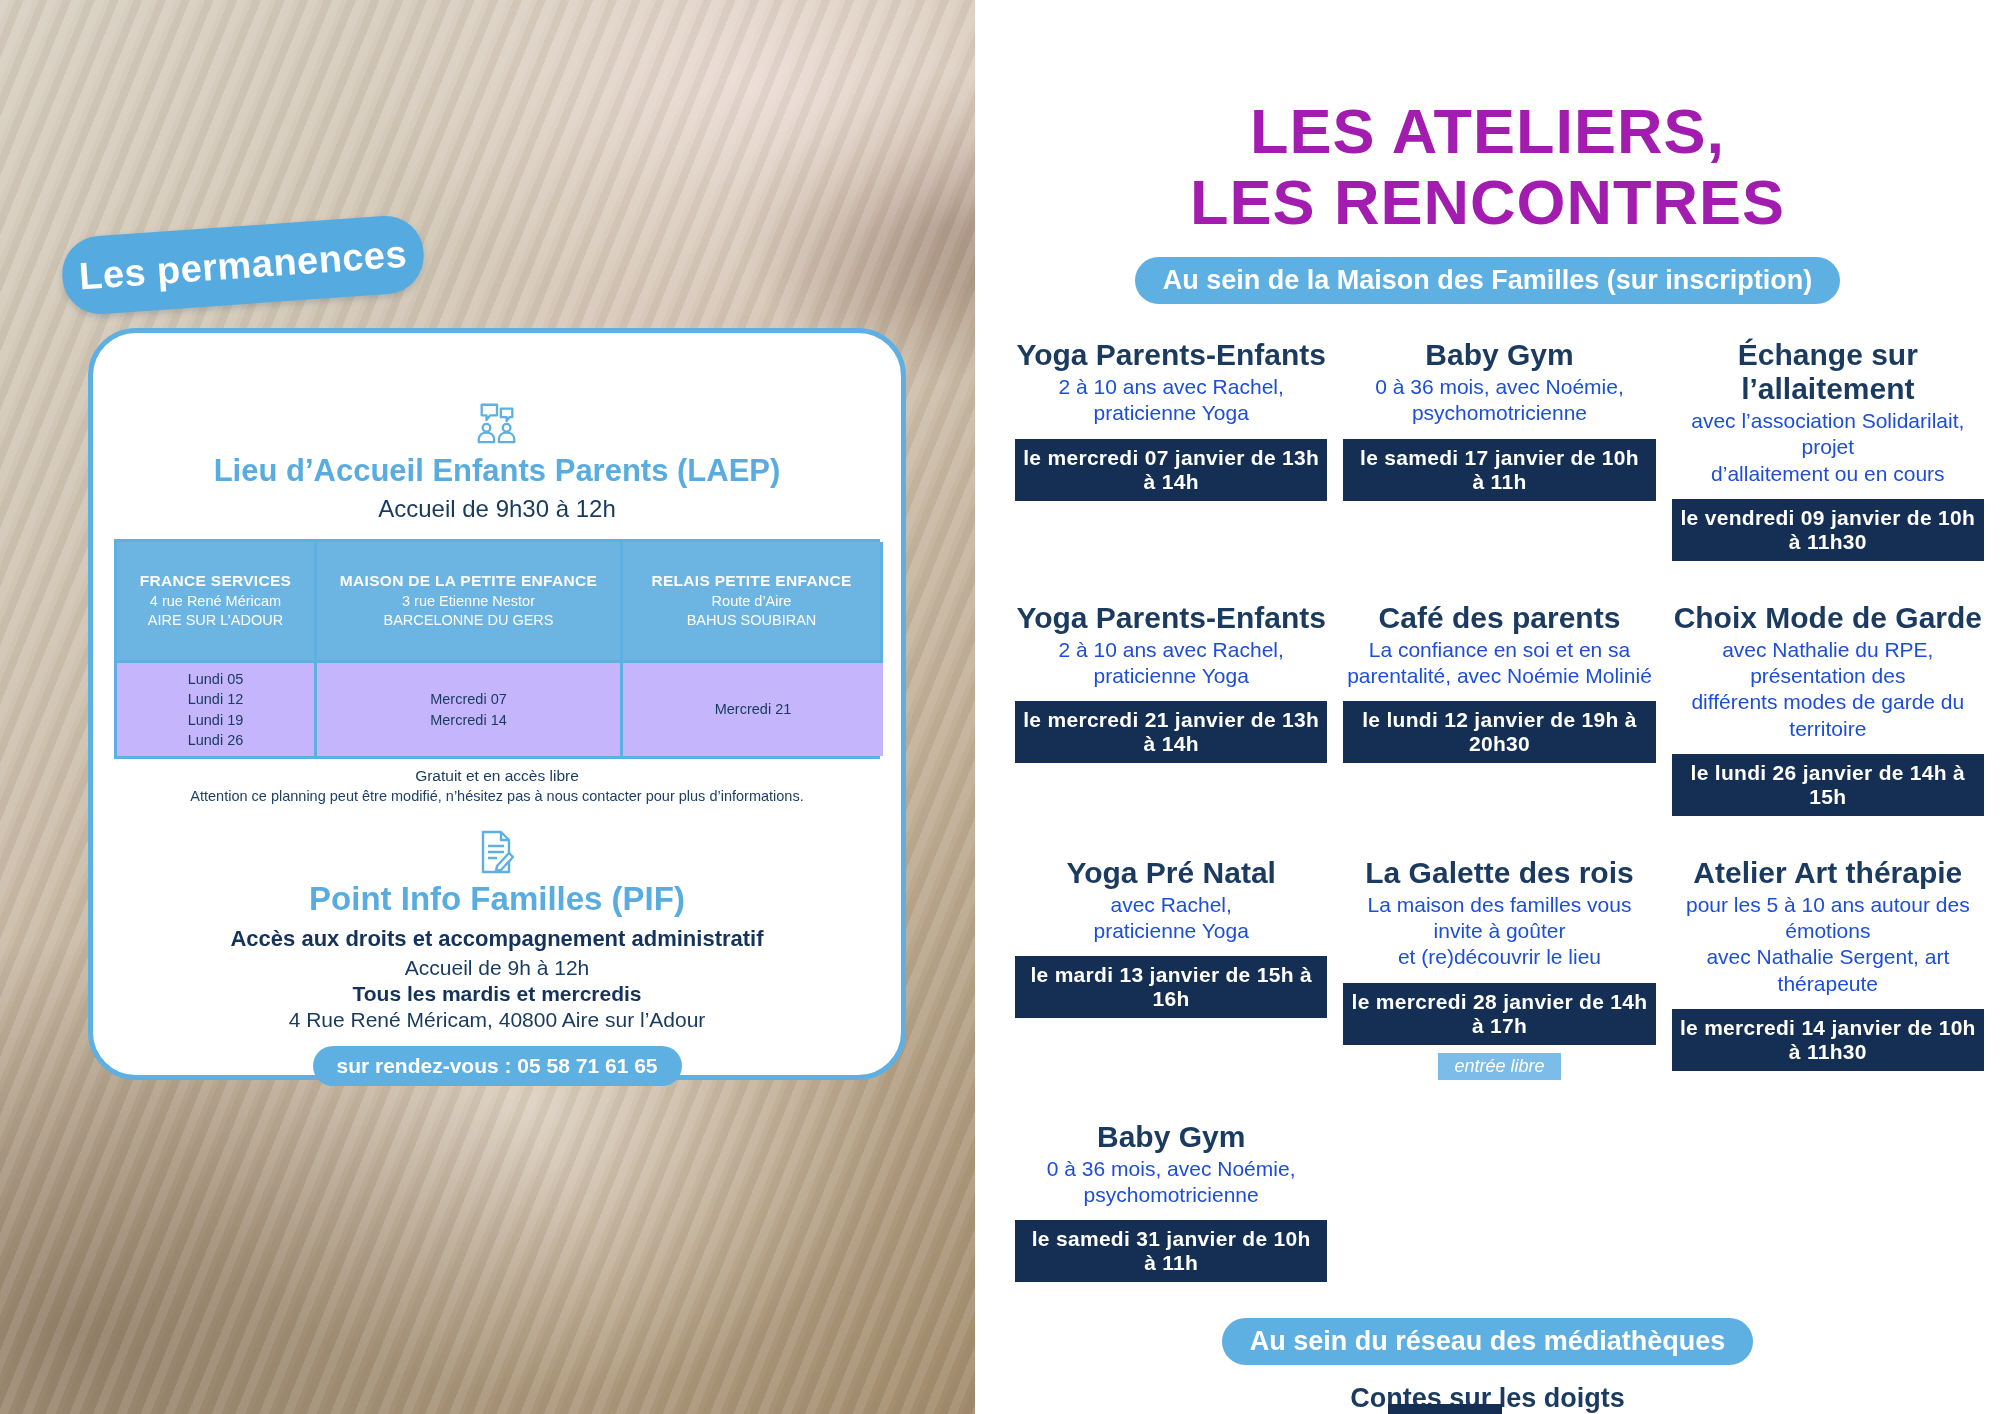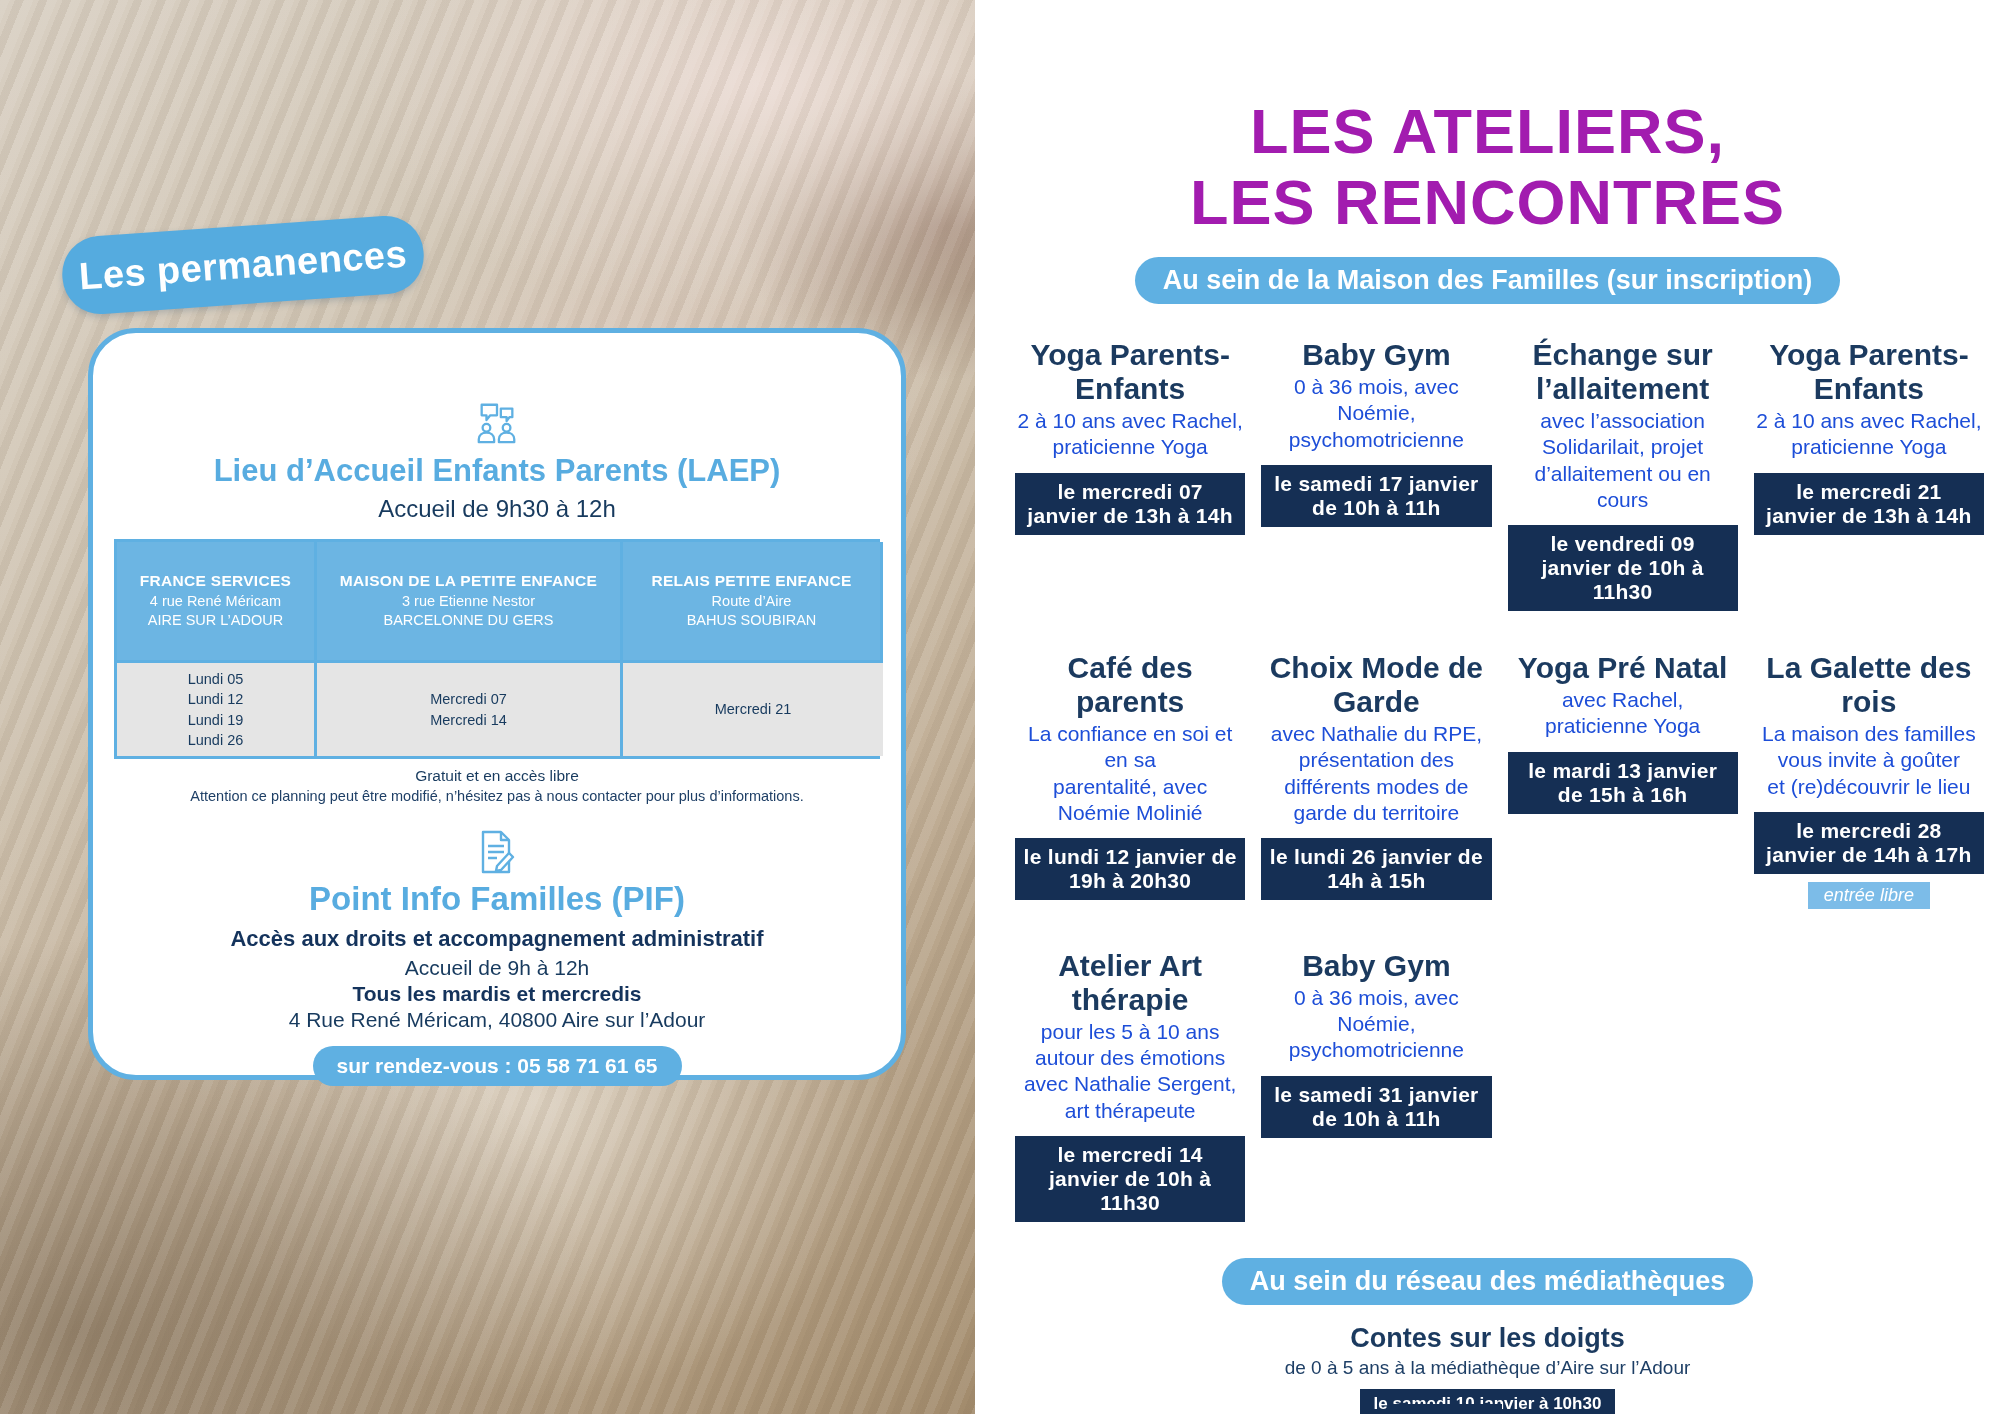"Yoga Parents-Enfants" .events-grid { grid-template-columns: 1fr 1fr 1fr 1fr -> 1fr 1fr 1fr }
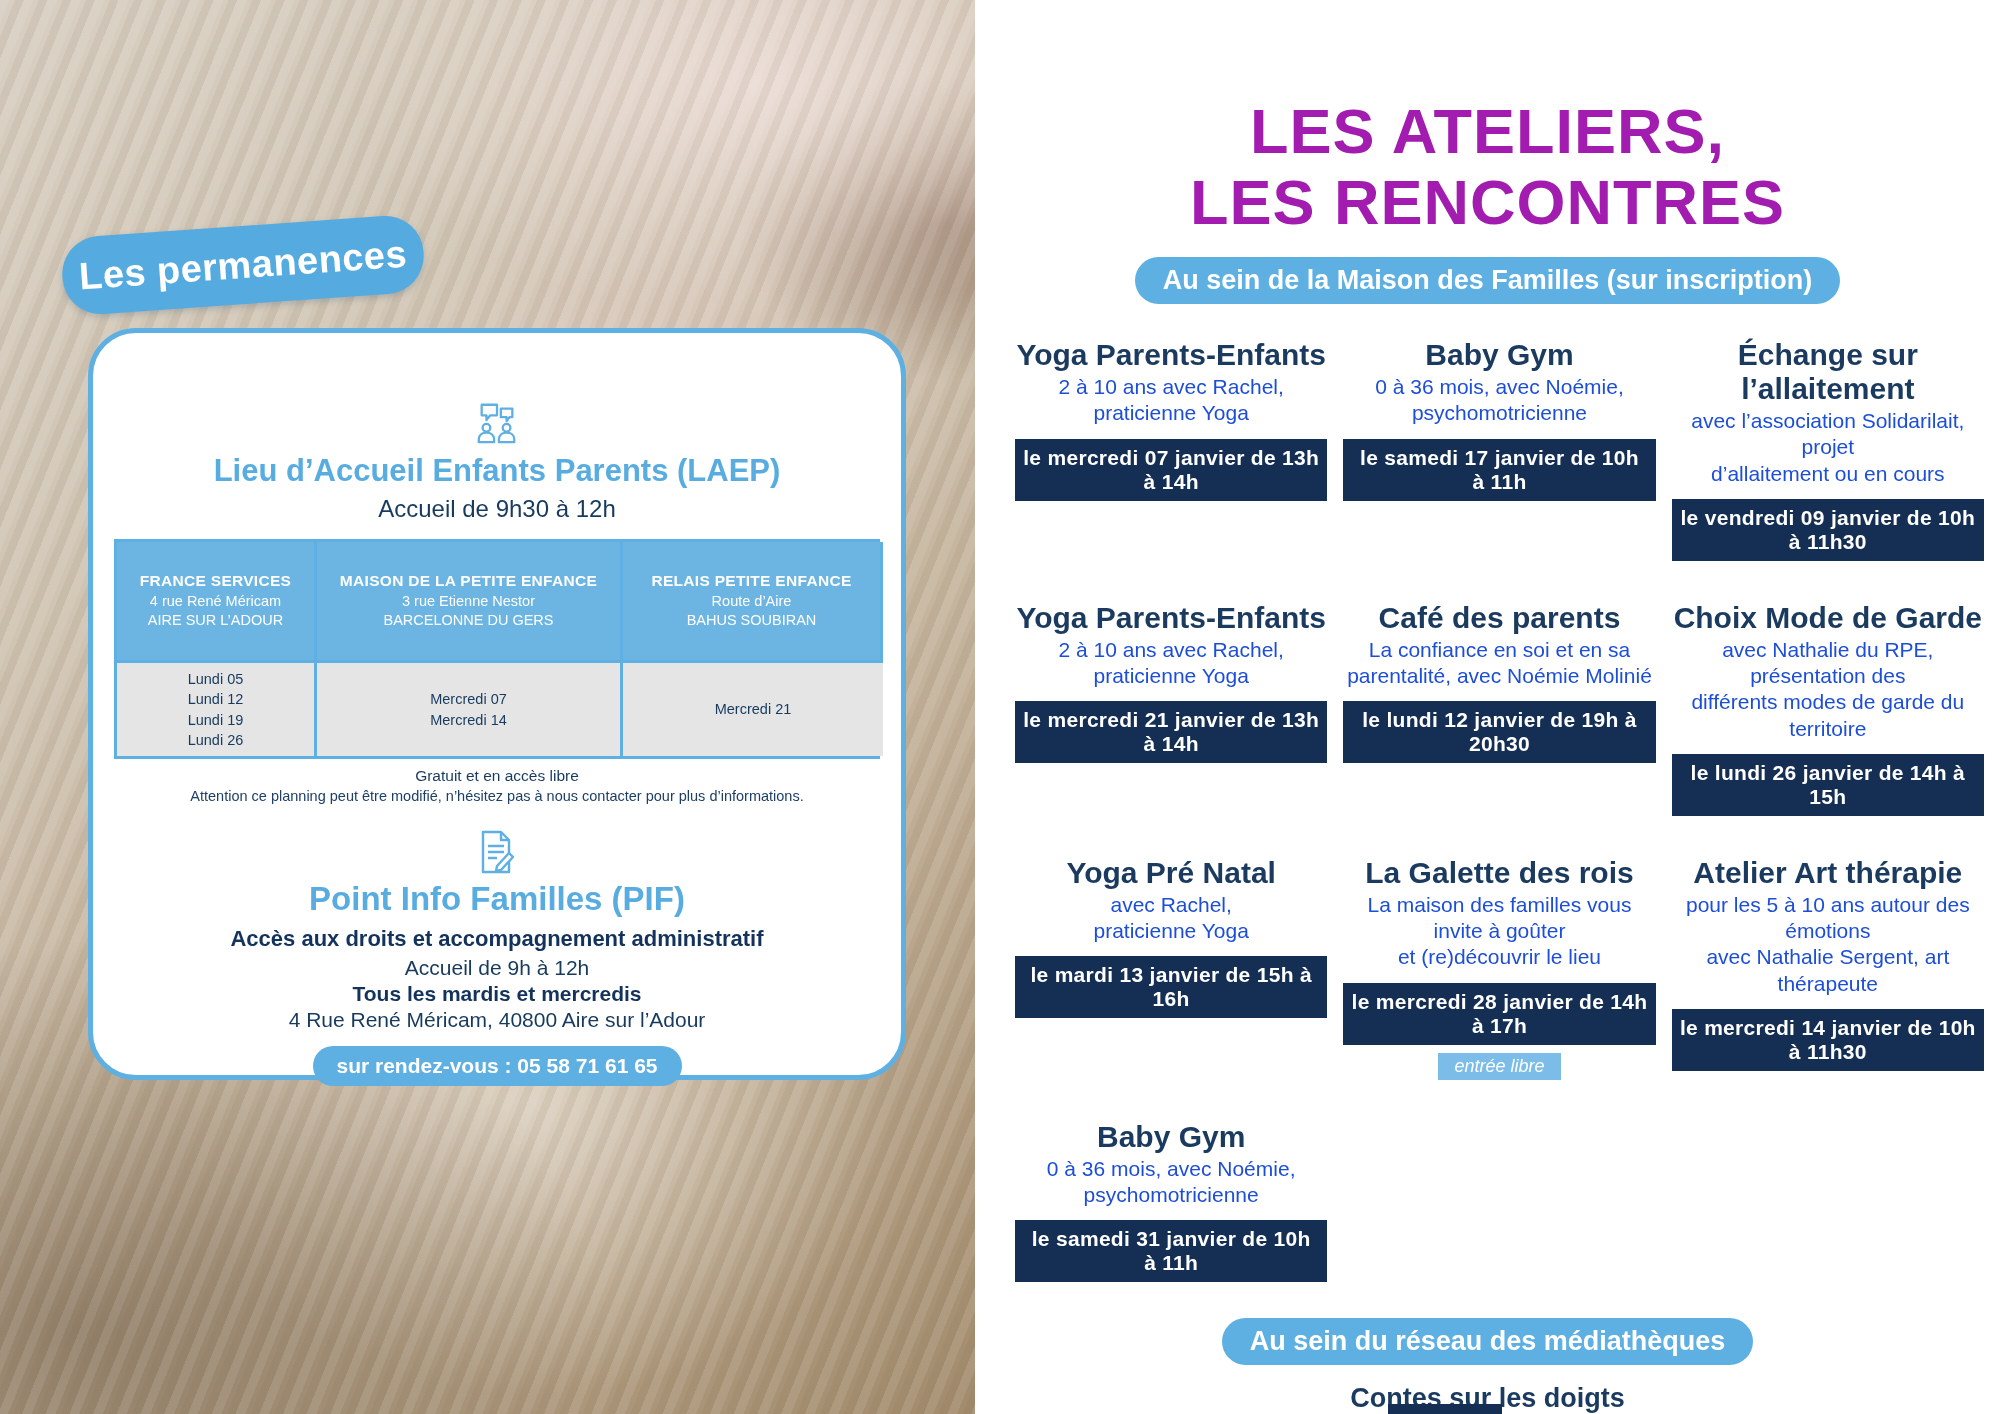"Lundi 05" .td { background: #e5e5e5 -> #c4b5fd }
